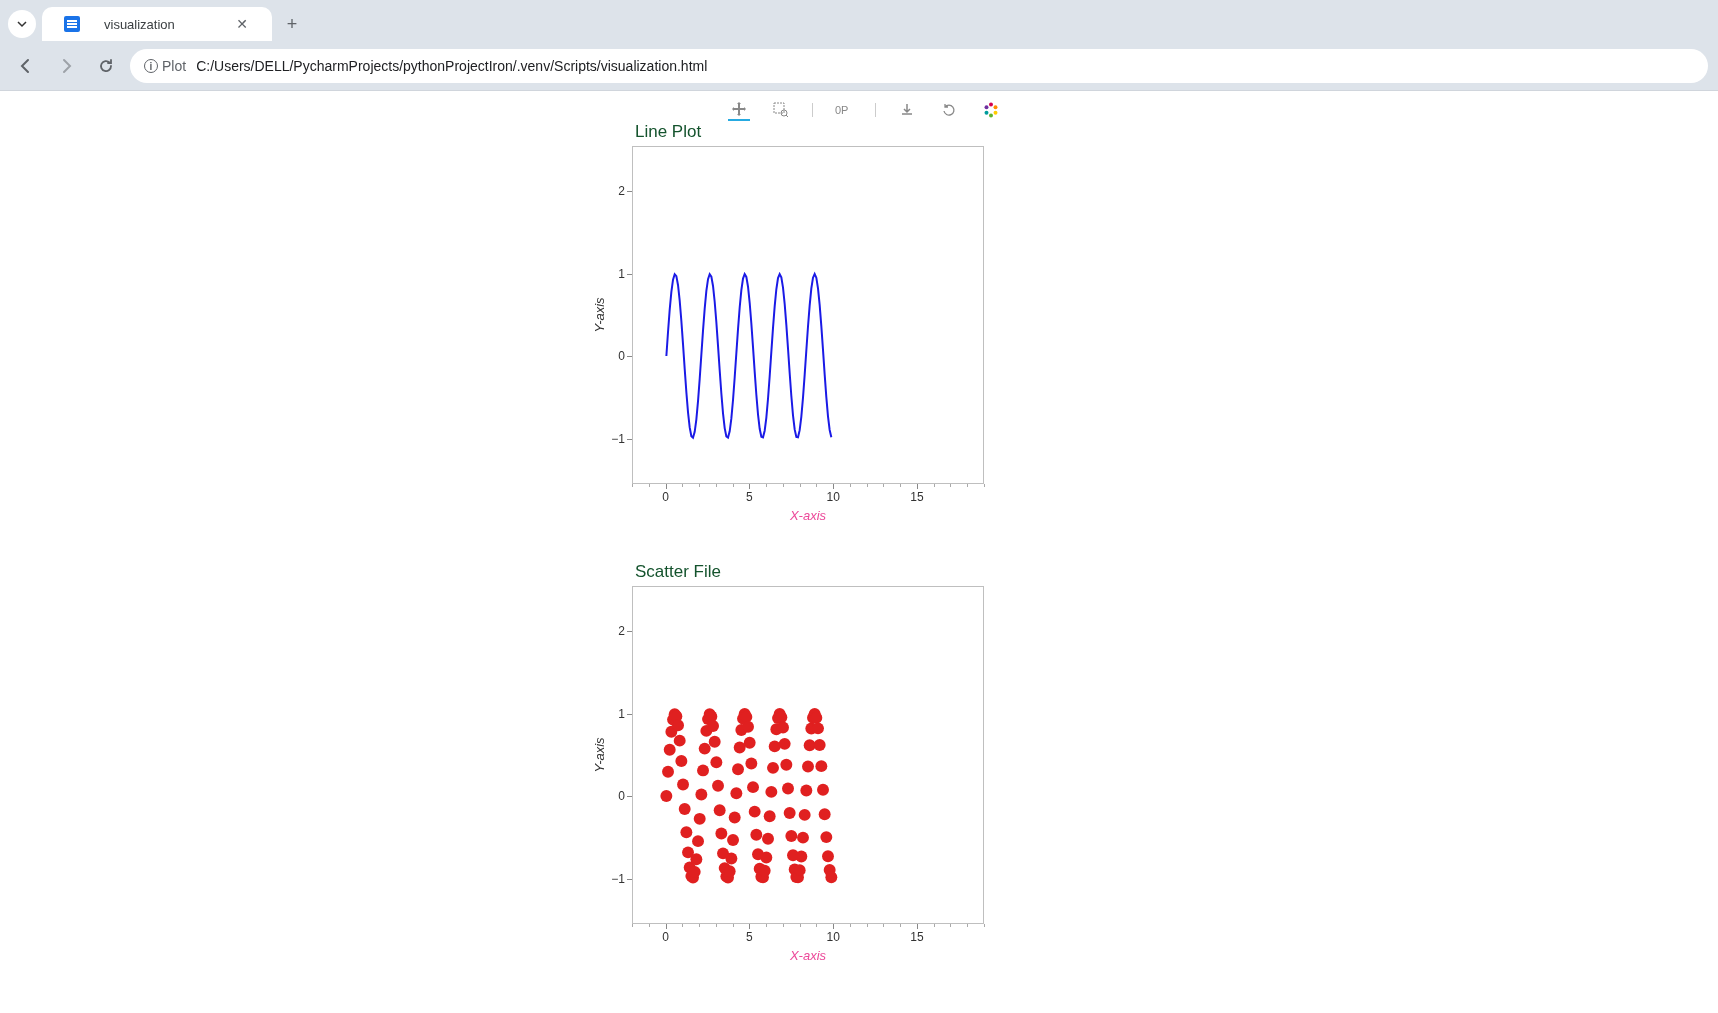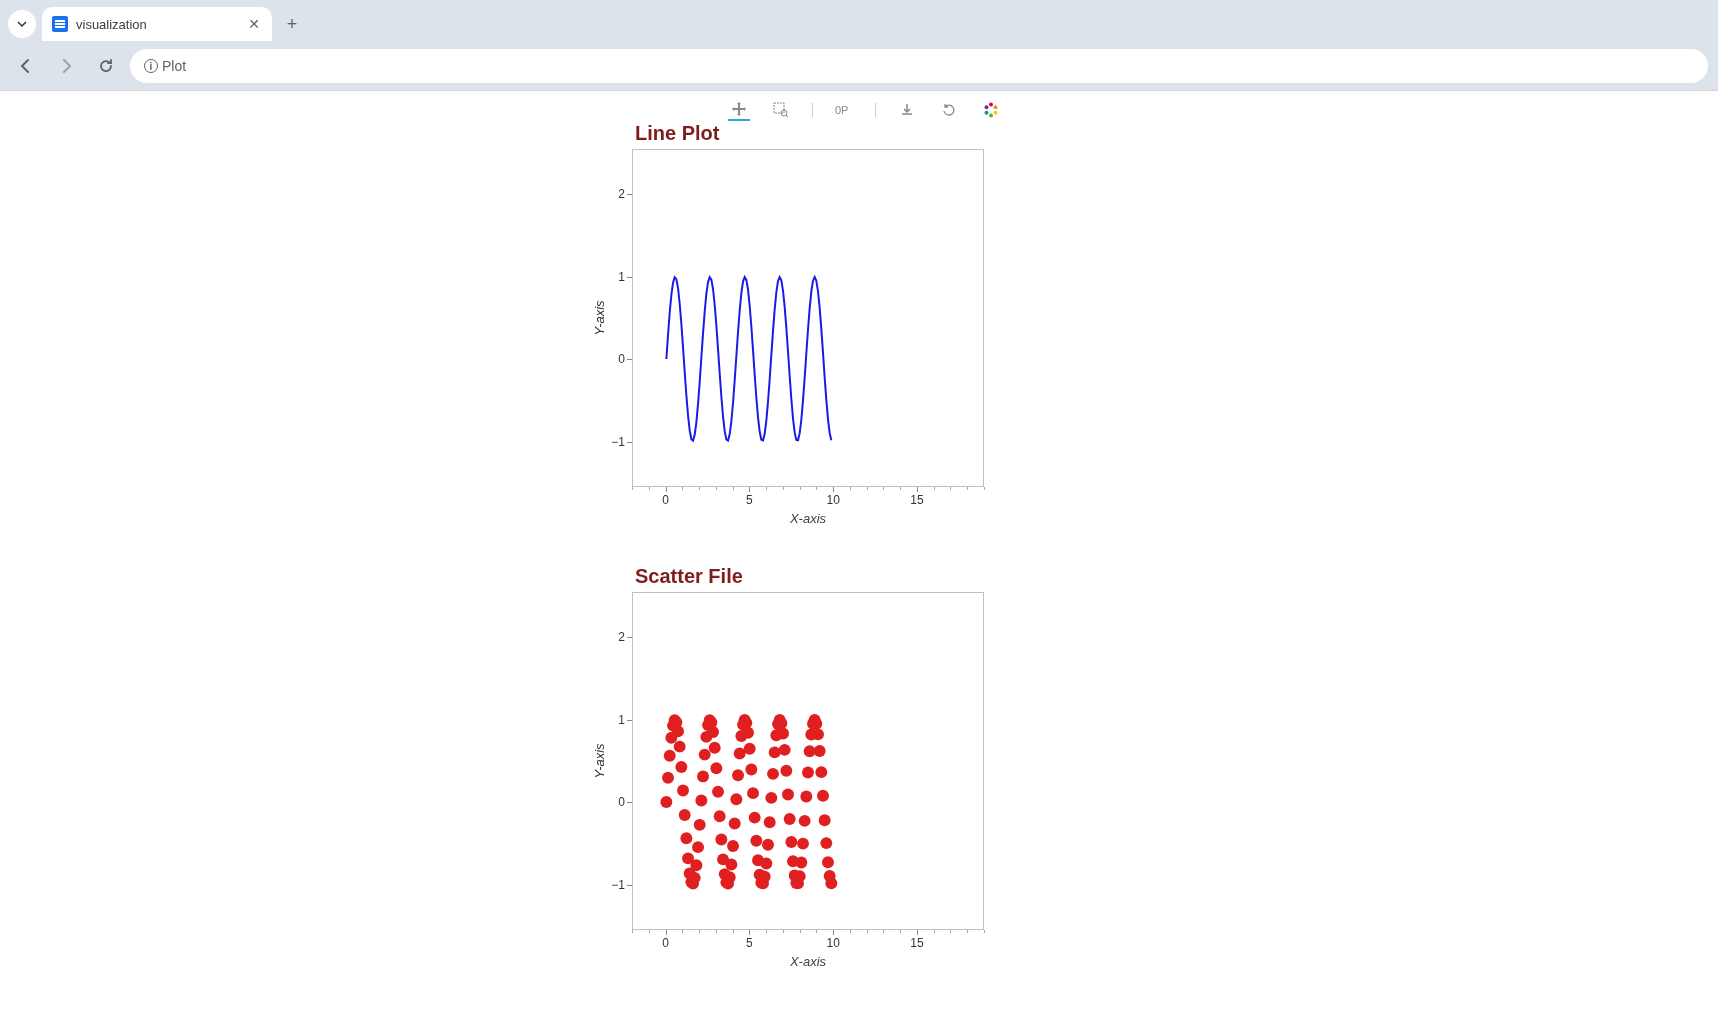"visualization" .tab { gap: 8px -> 24px; padding: 6px 10px -> 6px 22px }
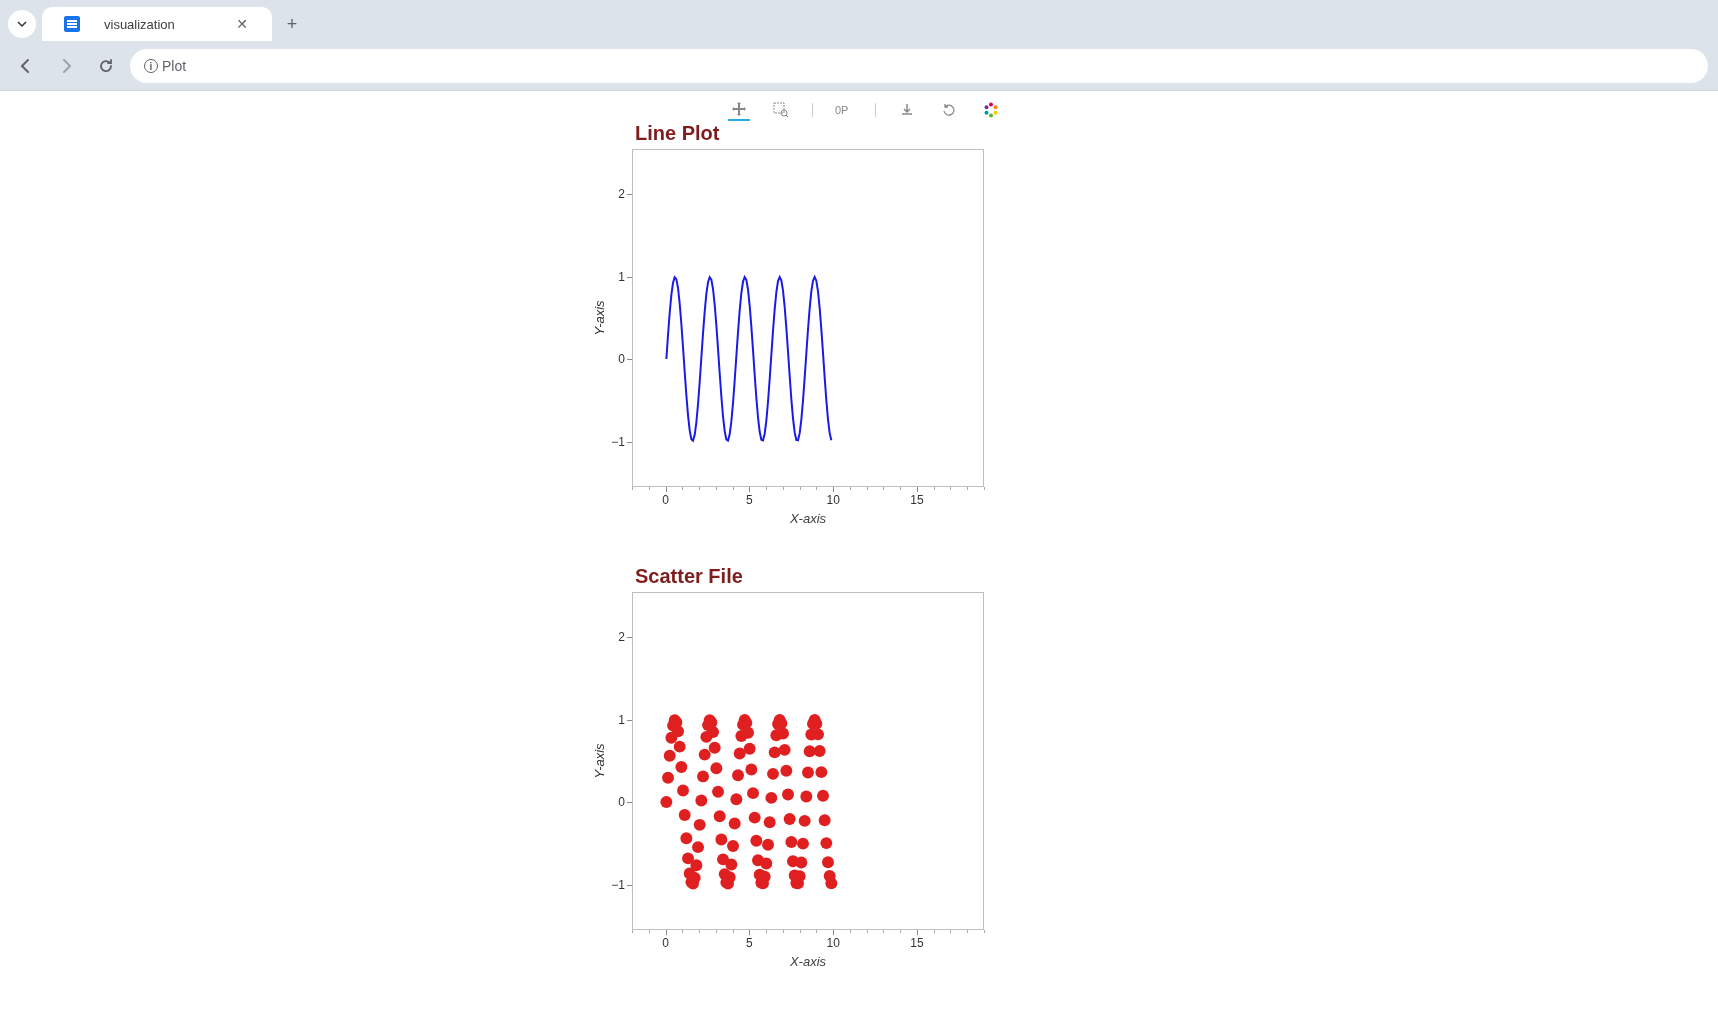"C:/Users/DELL/PycharmProjects/pythonProj" span.url-text { html: none -> <span>C:/Users/DELL/PycharmProjects/pythonProjectIron/.venv/Scripts/visualization.html</span> }
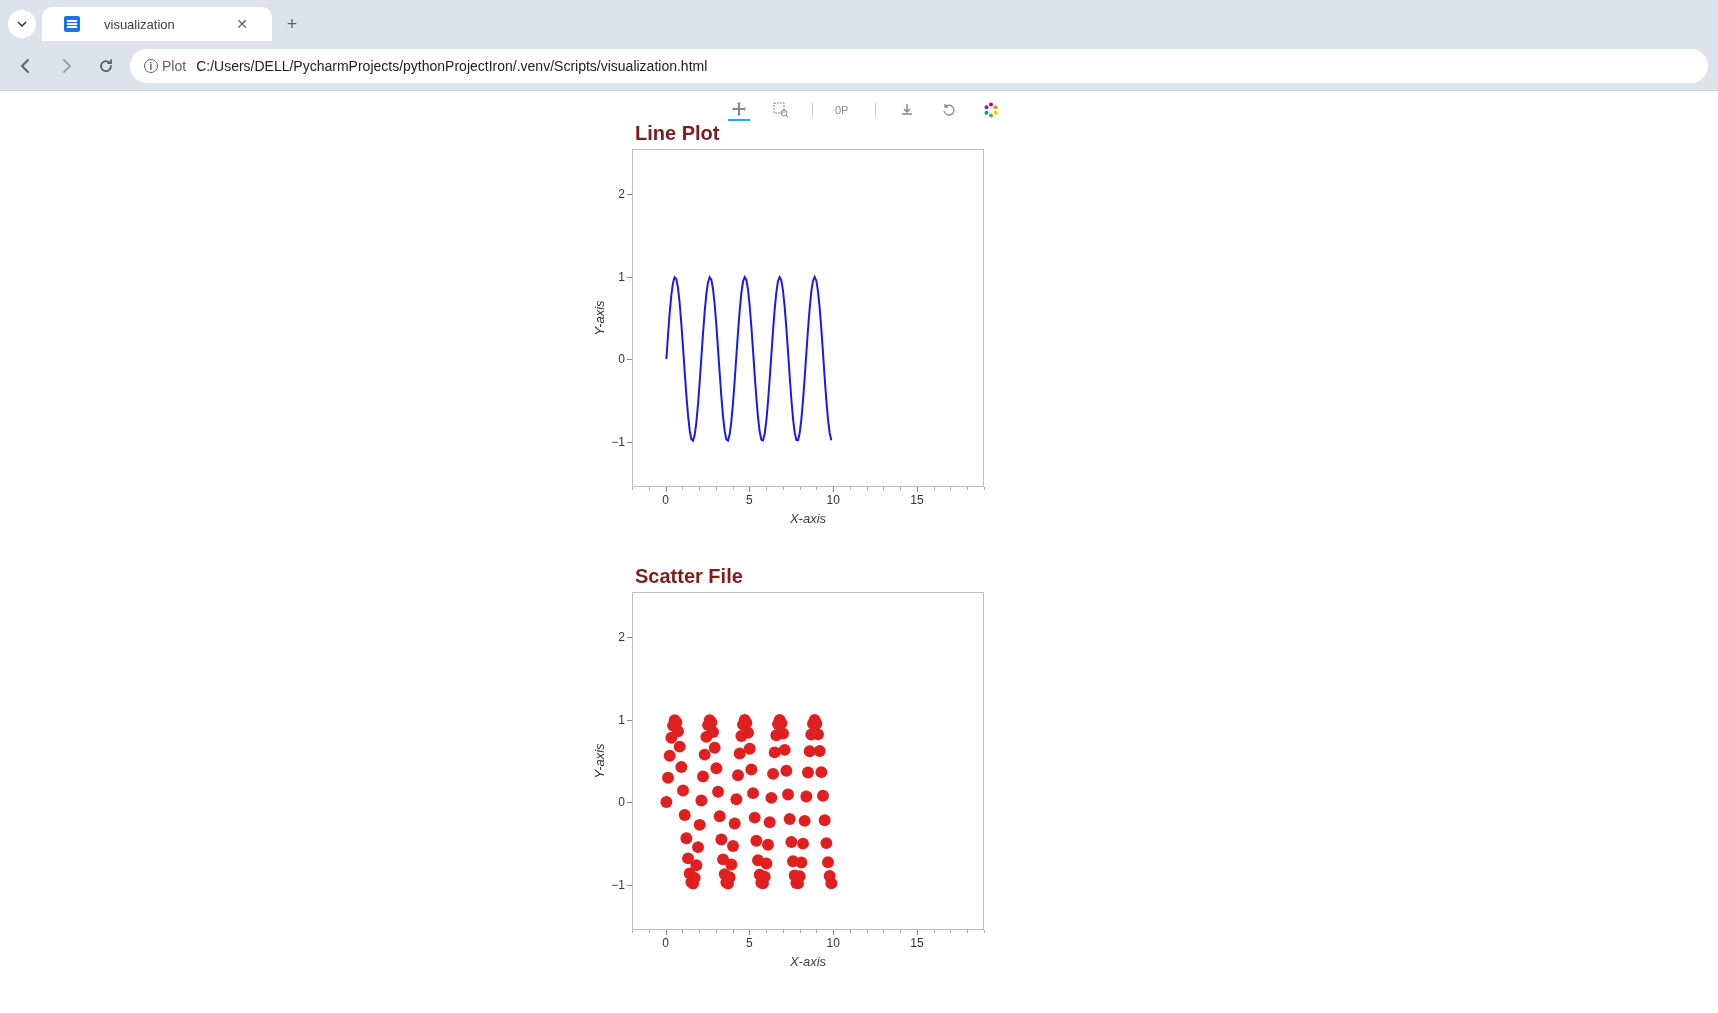"Line Plot" .plot-title { color: #7f1d1d -> #14532d; font-size: 20px -> 17px; font-weight: bold -> normal }
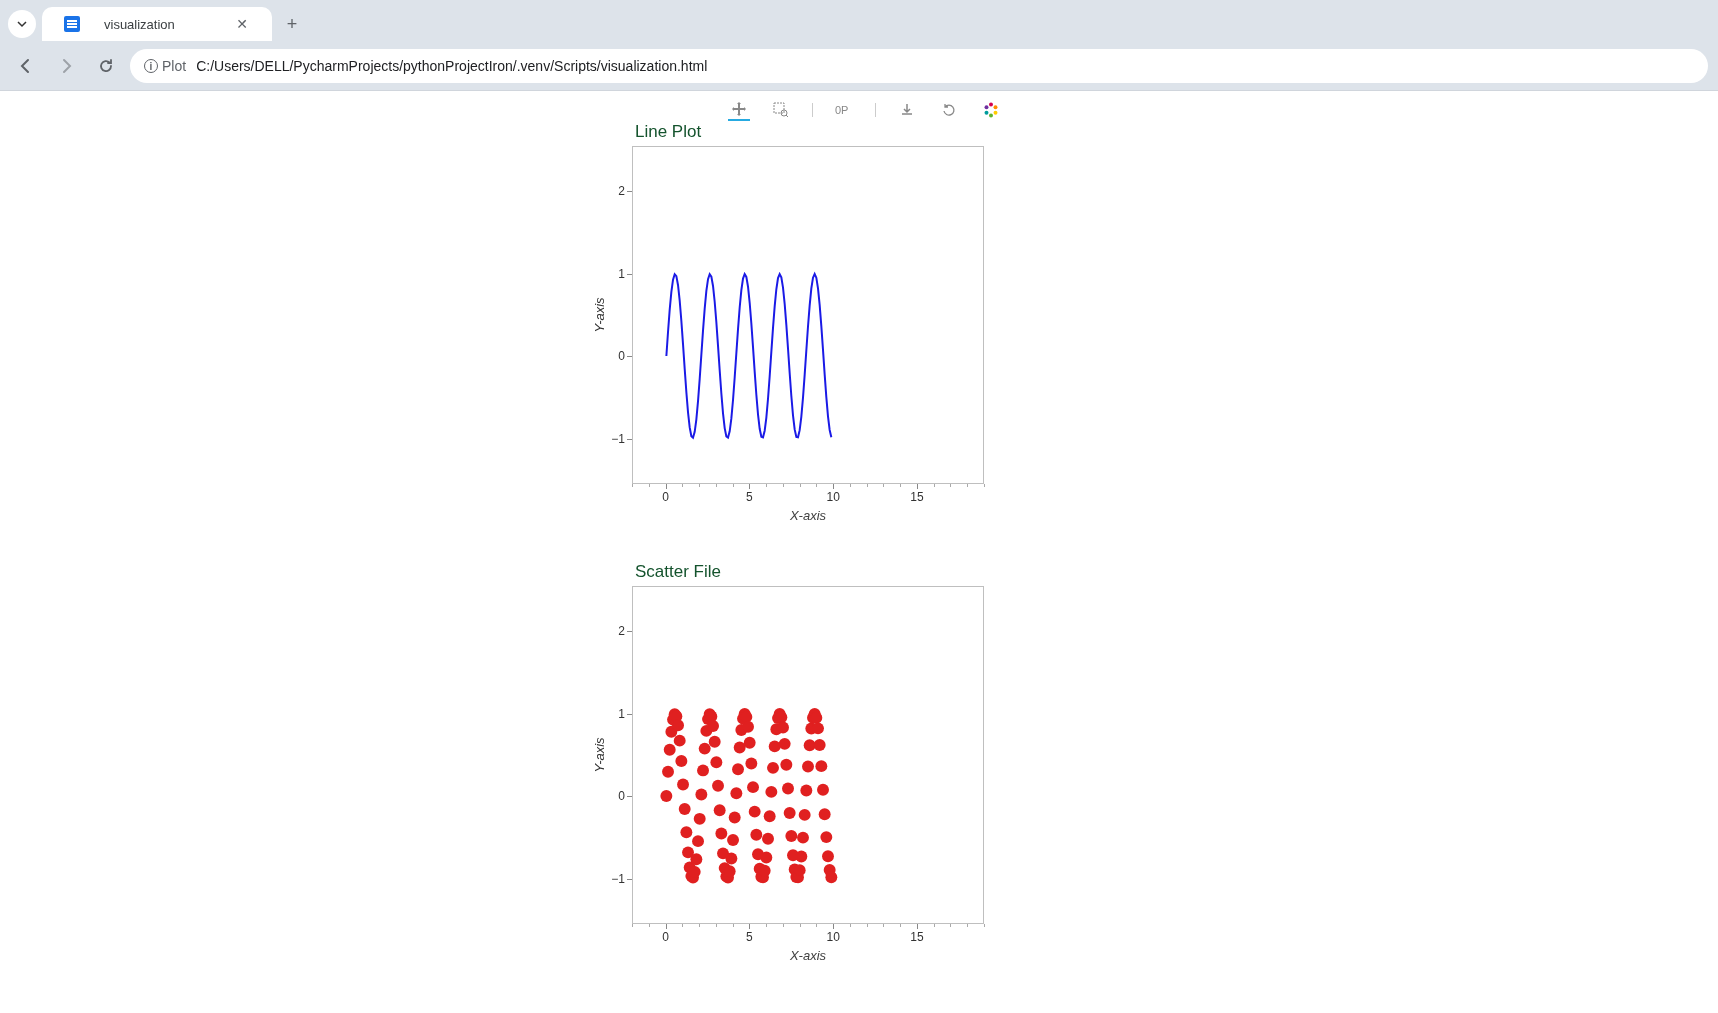"X-axis" .xlabel { color: #404040 -> #ec4899 }
